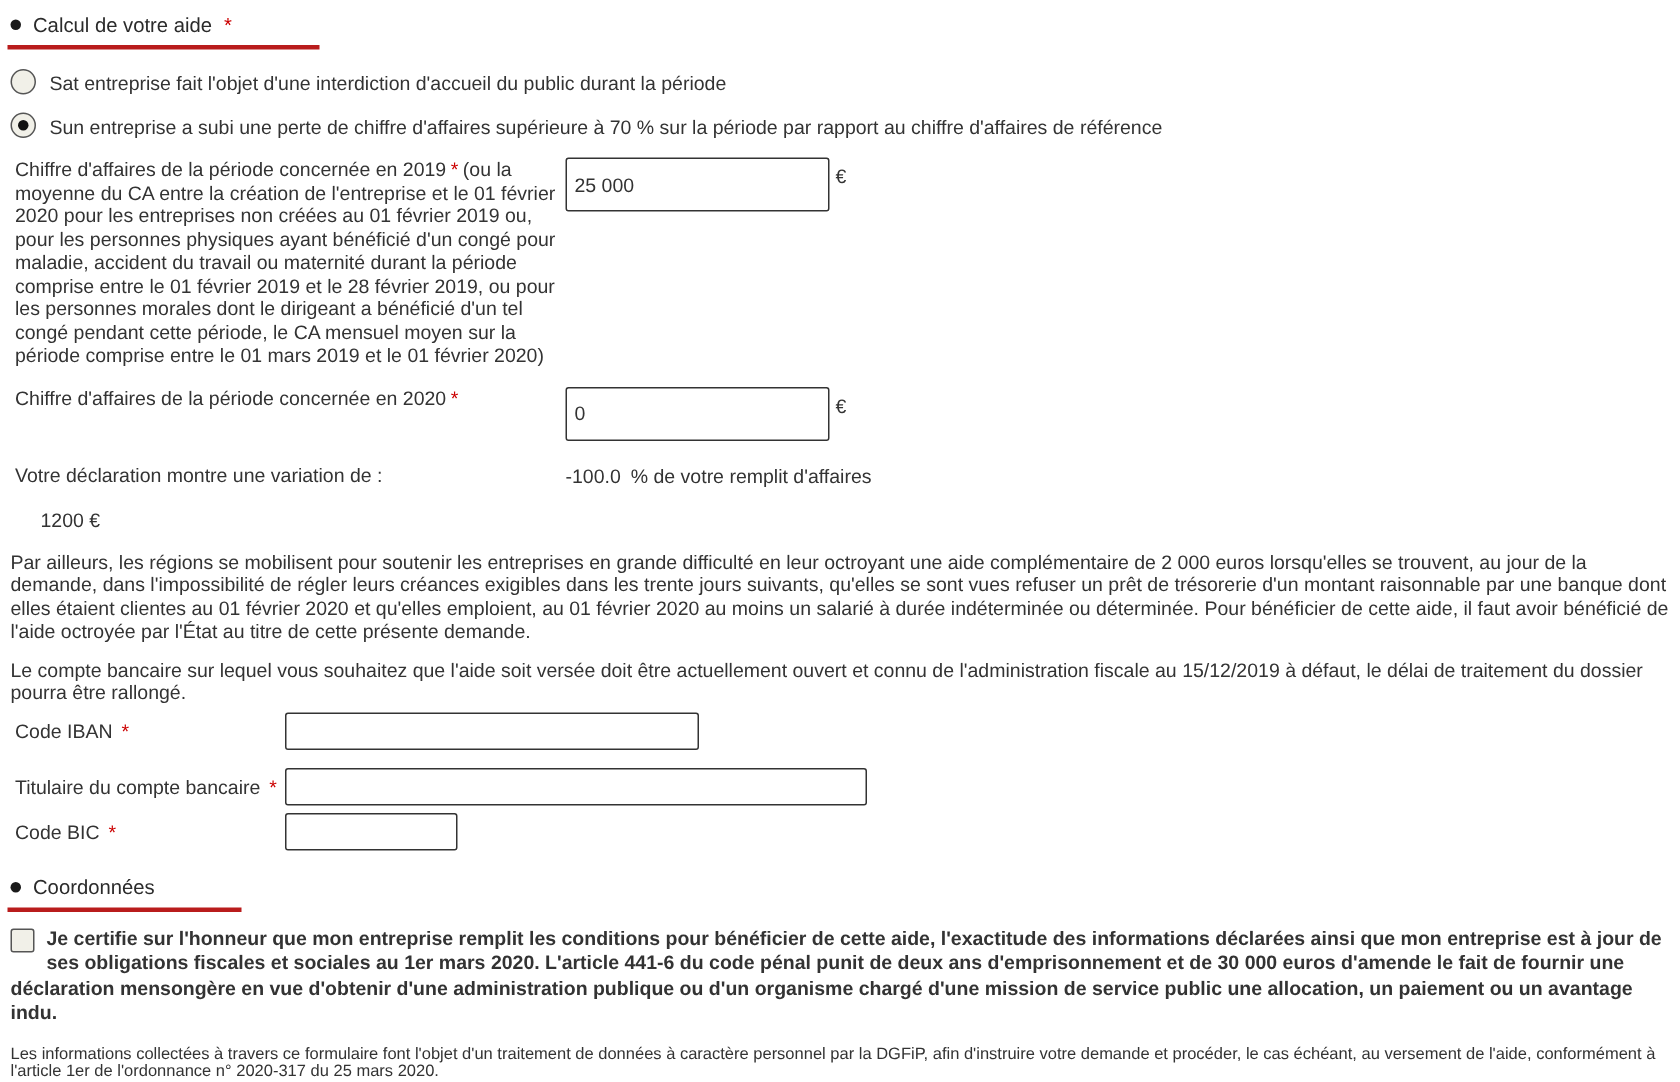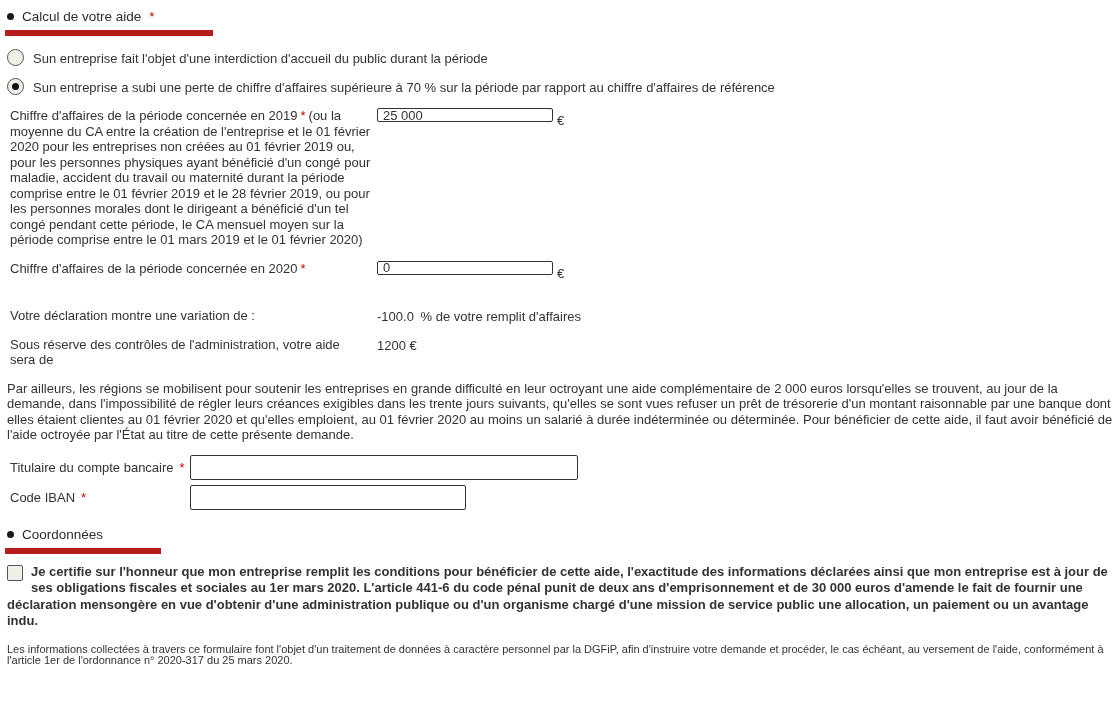"Calcul de votre aide *" .section-header { border-bottom: 6px solid #b91c1c -> 3px solid #b91c1c }
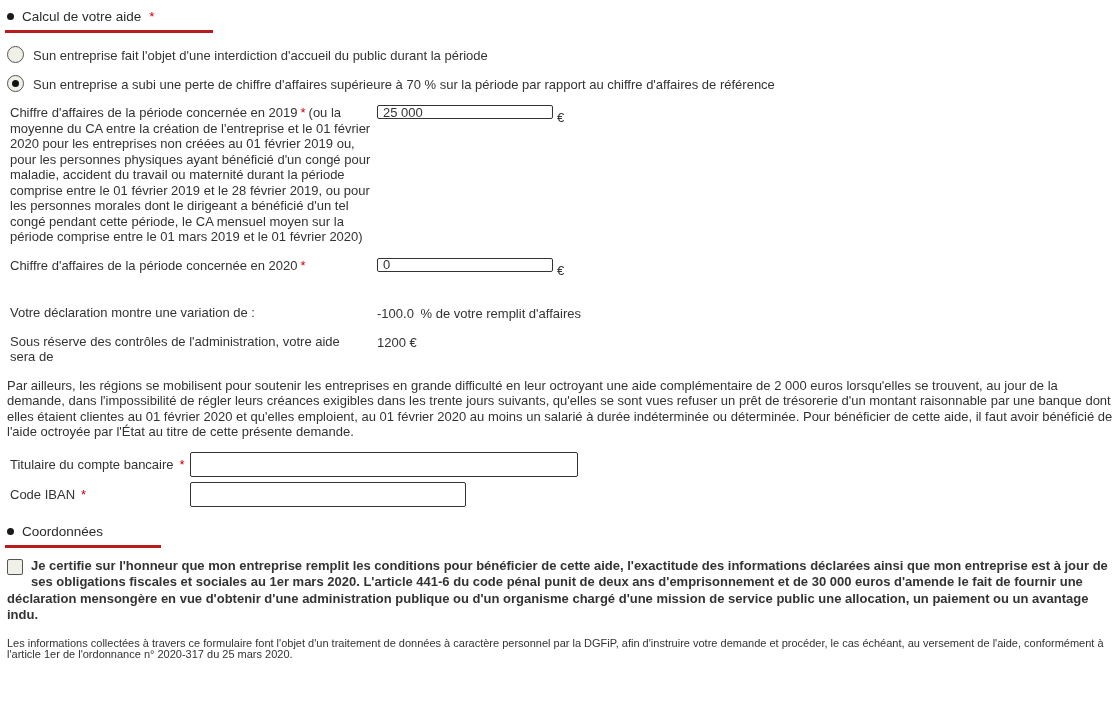"Sun entreprise fait l'objet d'une" span.radio-label { text: Sun -> Sat }
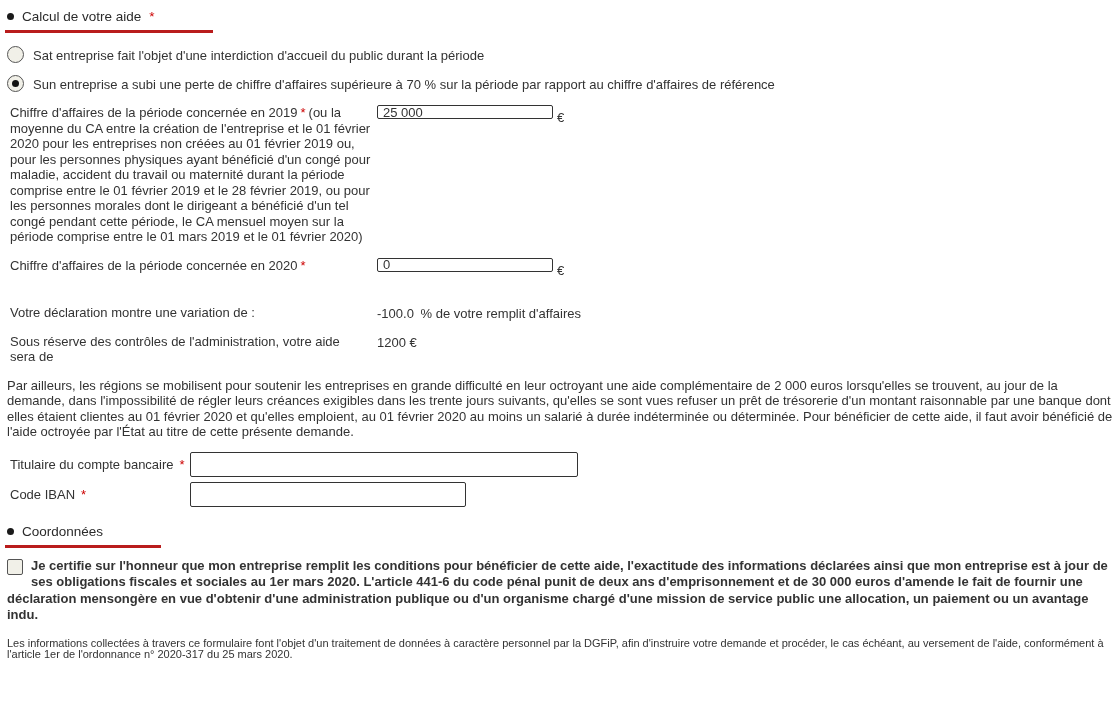"25 000" .ca-input { height: 14px -> 36px }
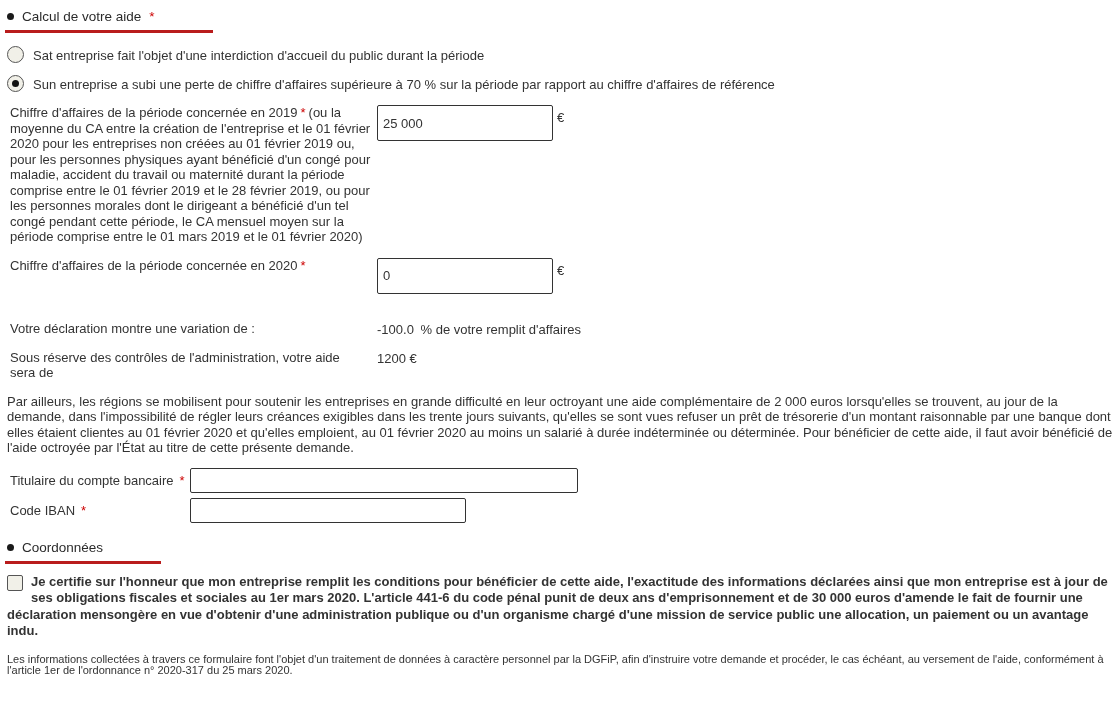"Votre déclaration montre une variation" div.field-row { margin-top: 27px -> 15px }
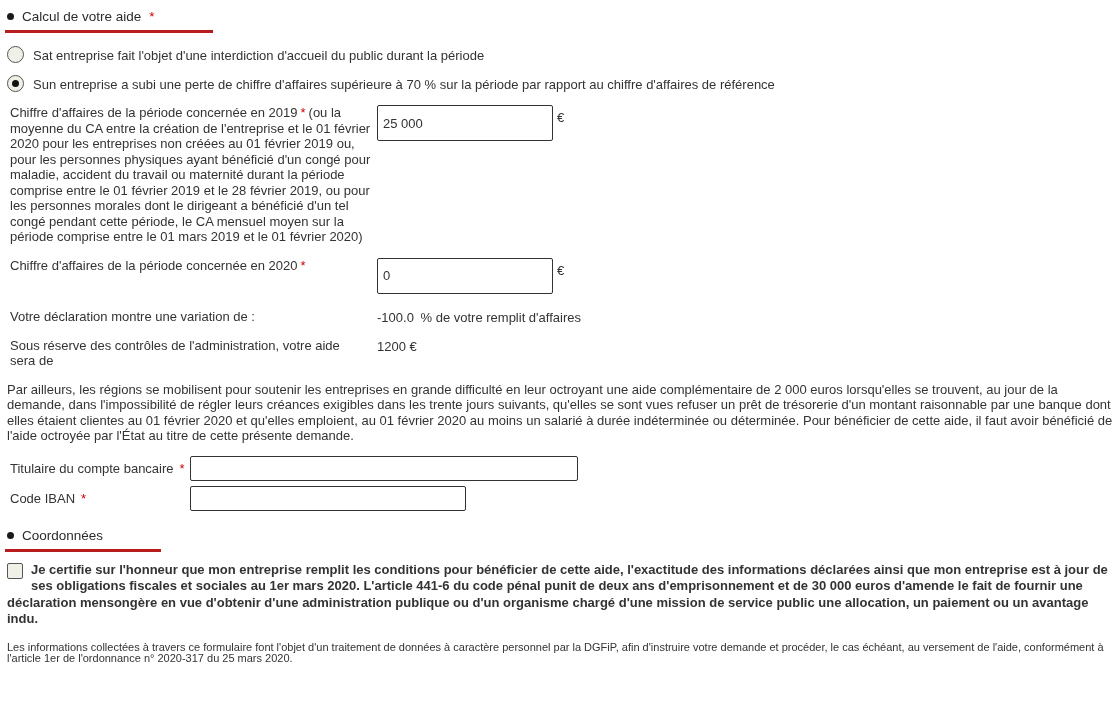"Sous réserve des contrôles de" div.field-label { html: <div>Sous réserve des contrôles de l'administration, votre aide sera de</div> -> none }
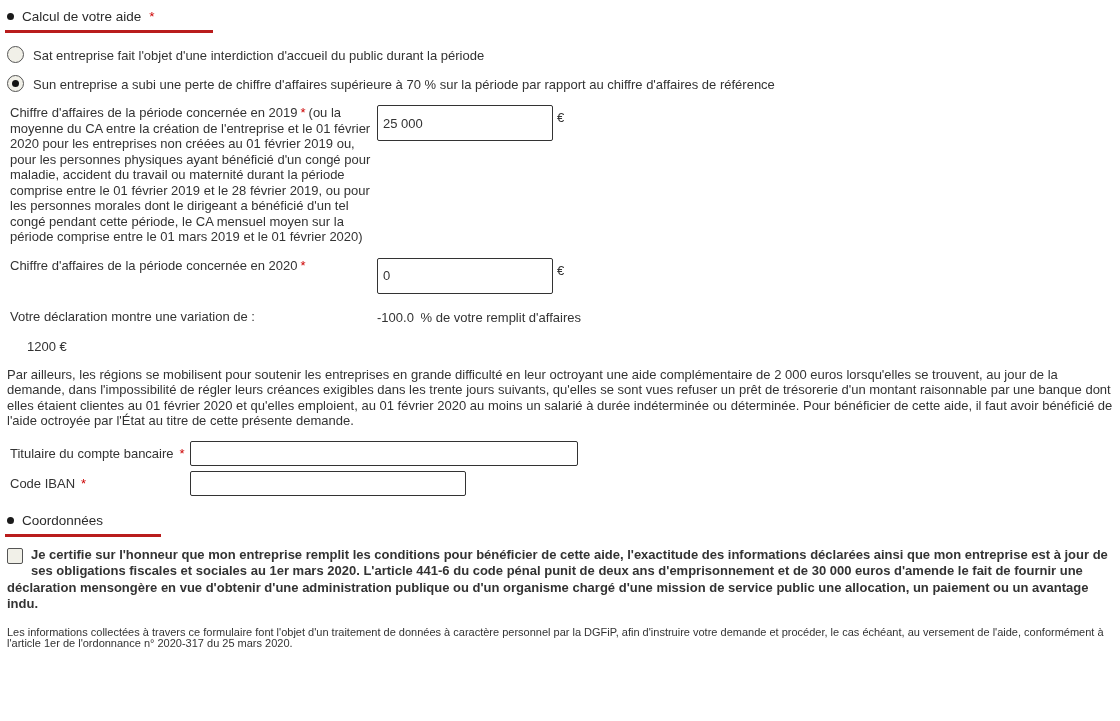"Le compte bancaire sur lequel" p.para { html: none -> <p>Le compte bancaire sur lequel vous souhaitez que l'aide soit versée doit être actuellement ouvert et connu de l'administration fiscale au 15/12/2019 à défaut, le délai de traitement du dossier pourra être rallongé.</p> }
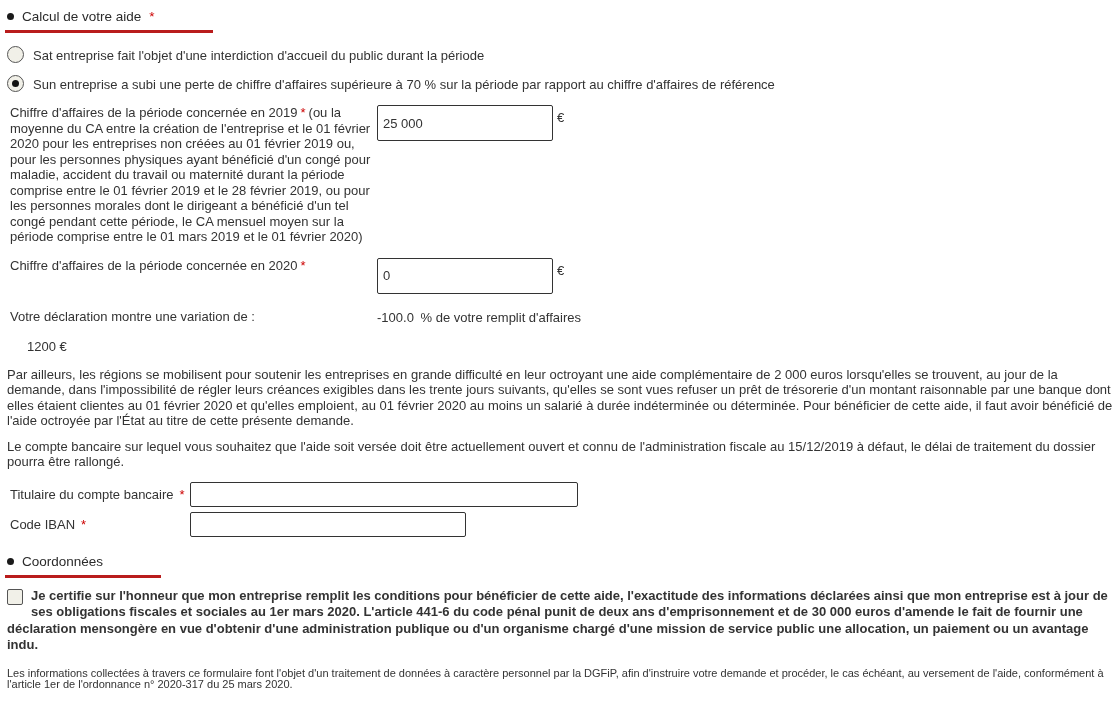"Titulaire du compte bancaire *" div.bank-row { order: before "Code IBAN *" -> after "Code IBAN *" }
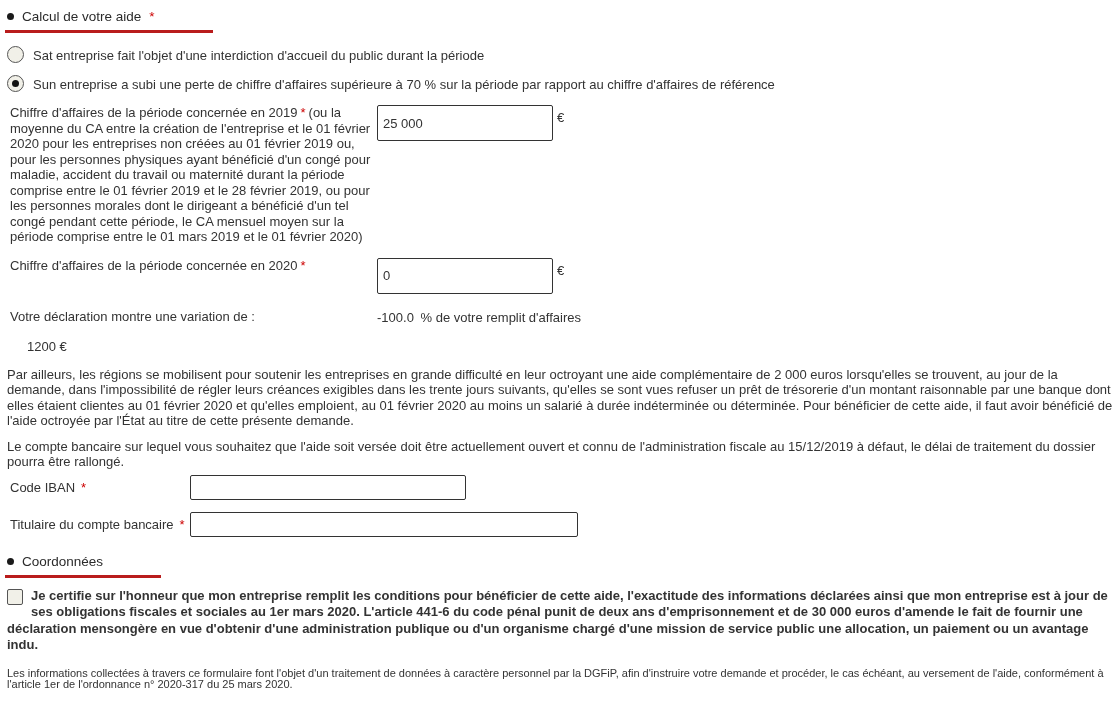"Code BIC *" div.bank-row { html: none -> <div> <div> <span>Code BIC</span><span>*</span> </div> <input> </div> }
